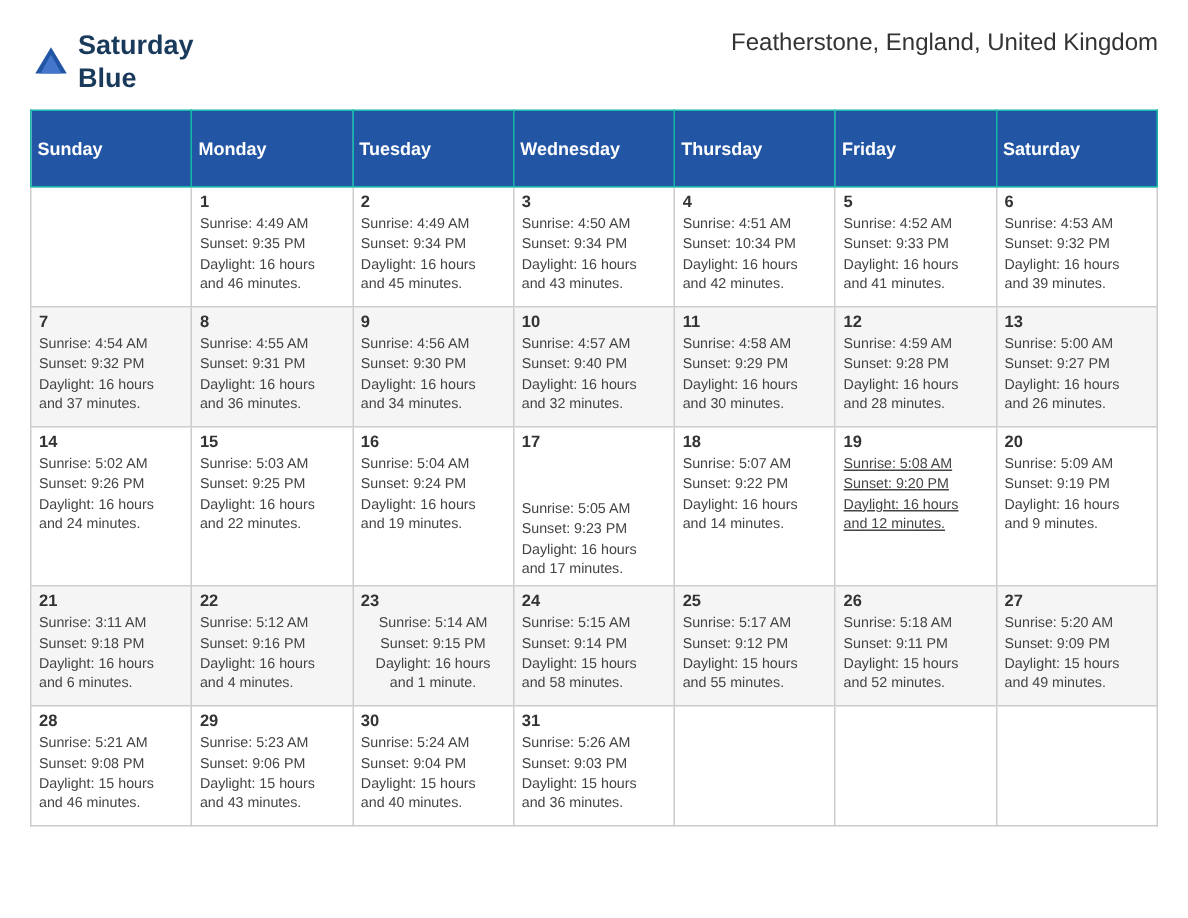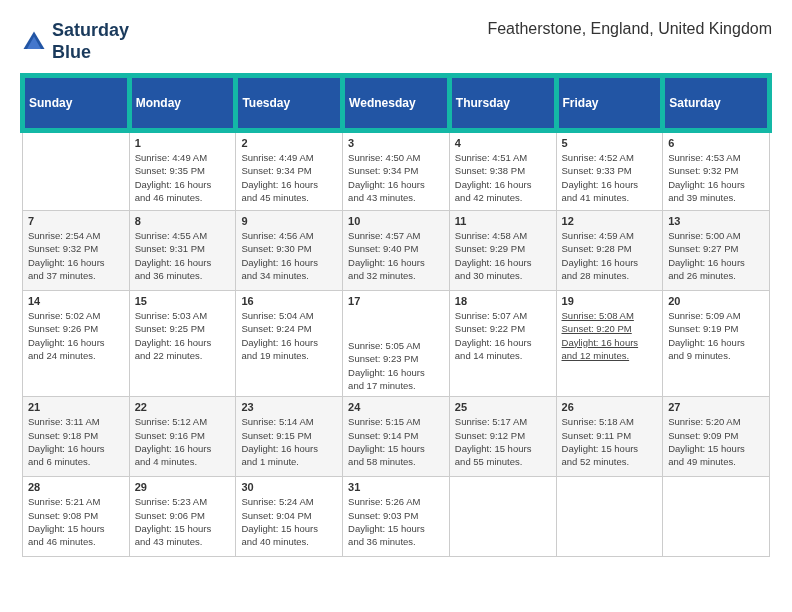"Sunday" thead tr th { border: 5px solid #14b8a6 -> 1px solid #14b8a6 }
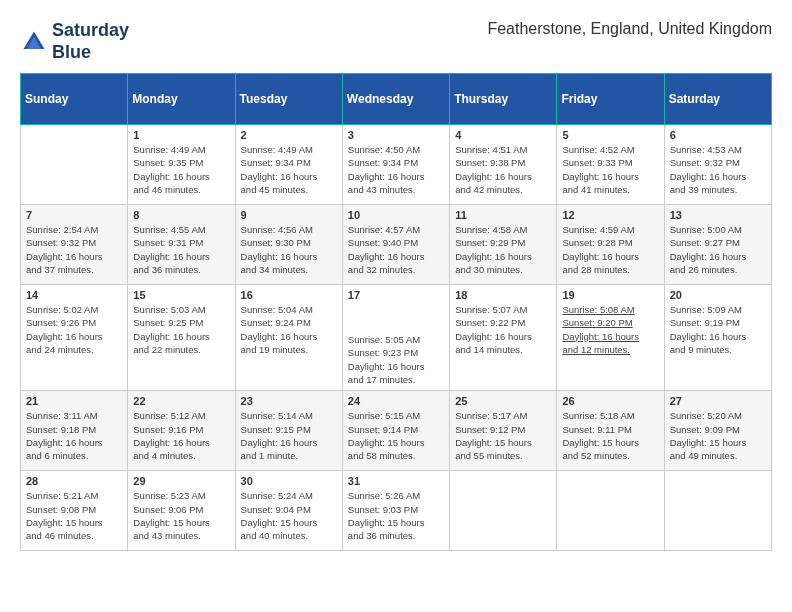"Sunrise: 4:51 AM" div.day-info { text: 9:38 -> 10:34 }
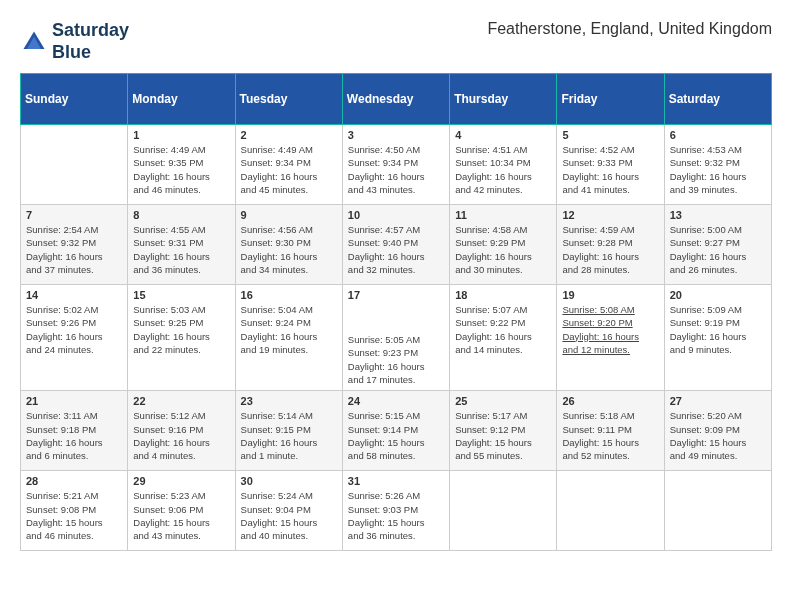"Sunrise: 2:54 AM" div.day-info { text: 2:54 -> 4:54 }
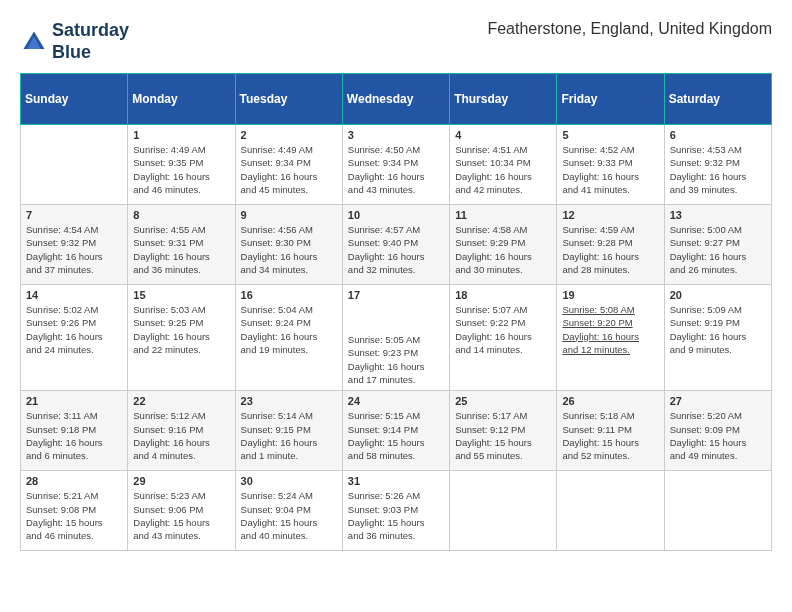"Sunrise: 5:14 AM" div.day-info { text-align: none -> center }
